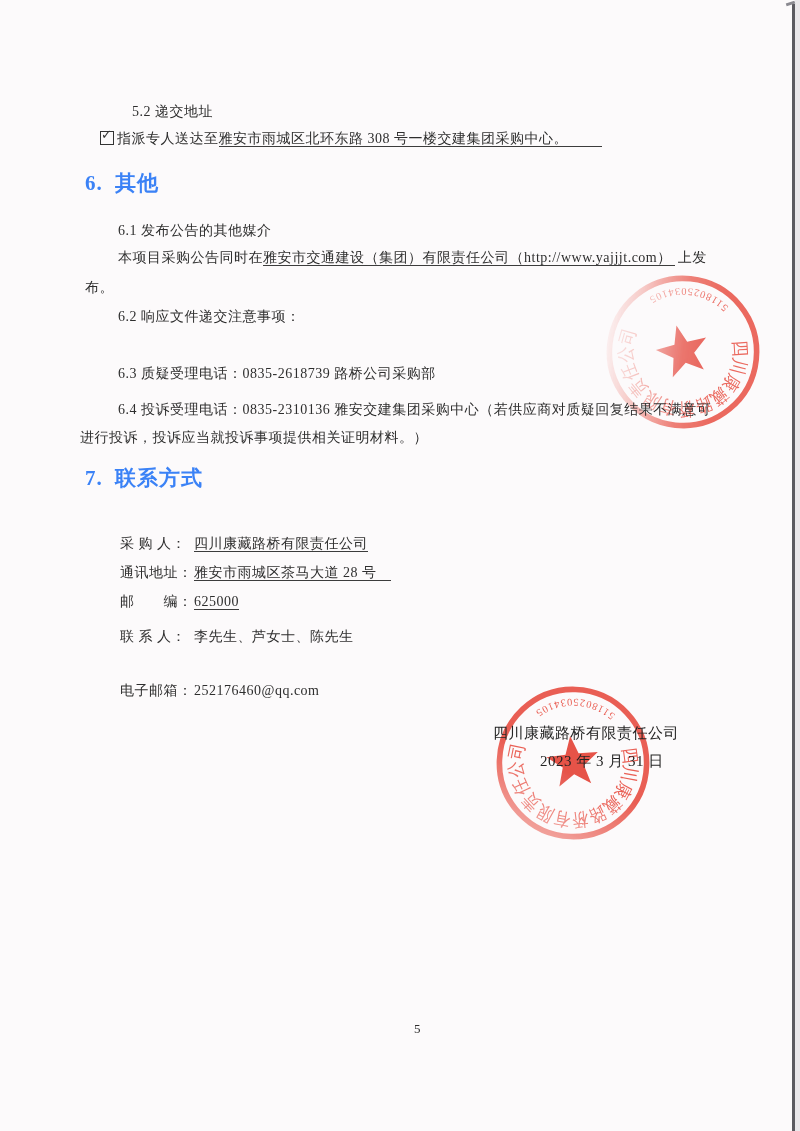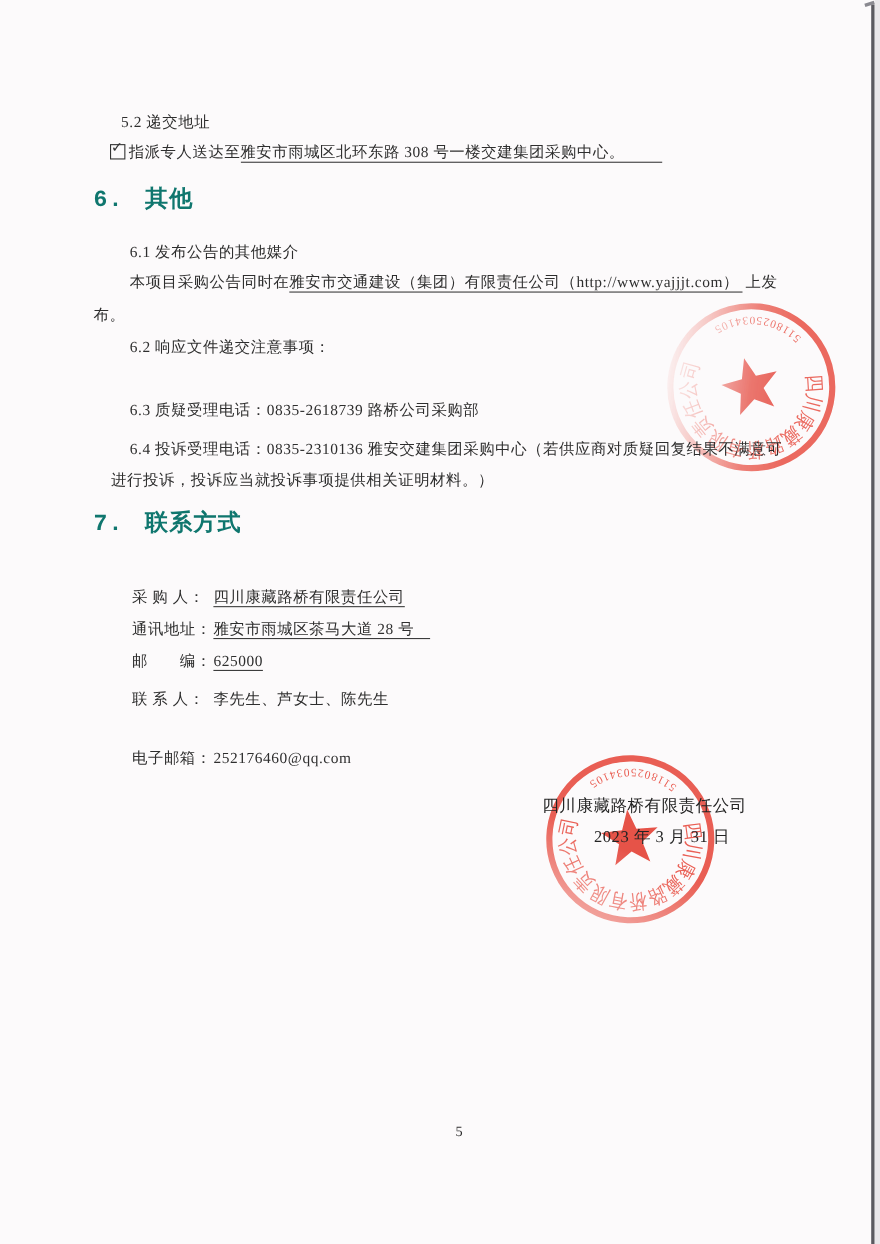"5.2 递交地址" div.t { left: 110px -> 132px }
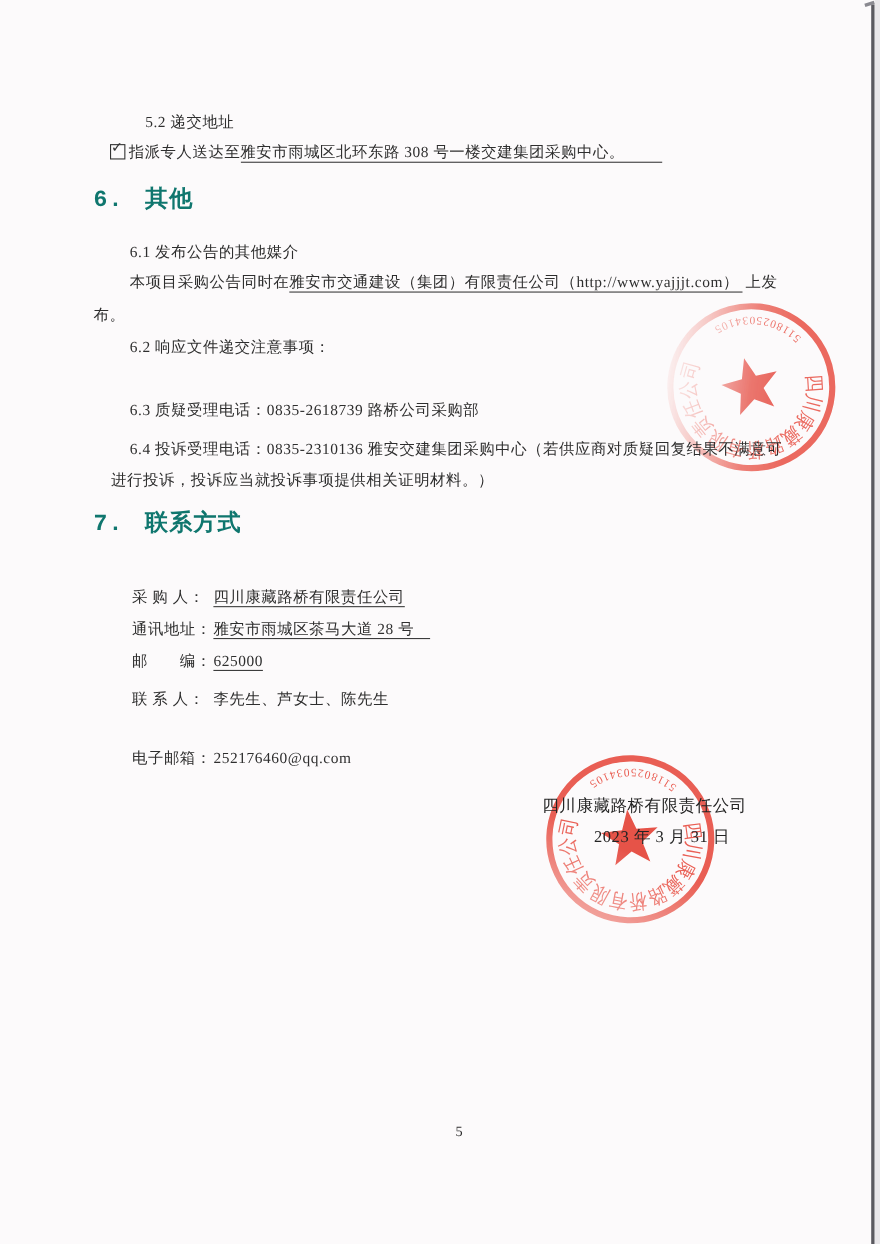"6. 其他" .h { color: #0f766e -> #3b82f6; font-family: Liberation Mono, monospace -> Liberation Serif, serif }
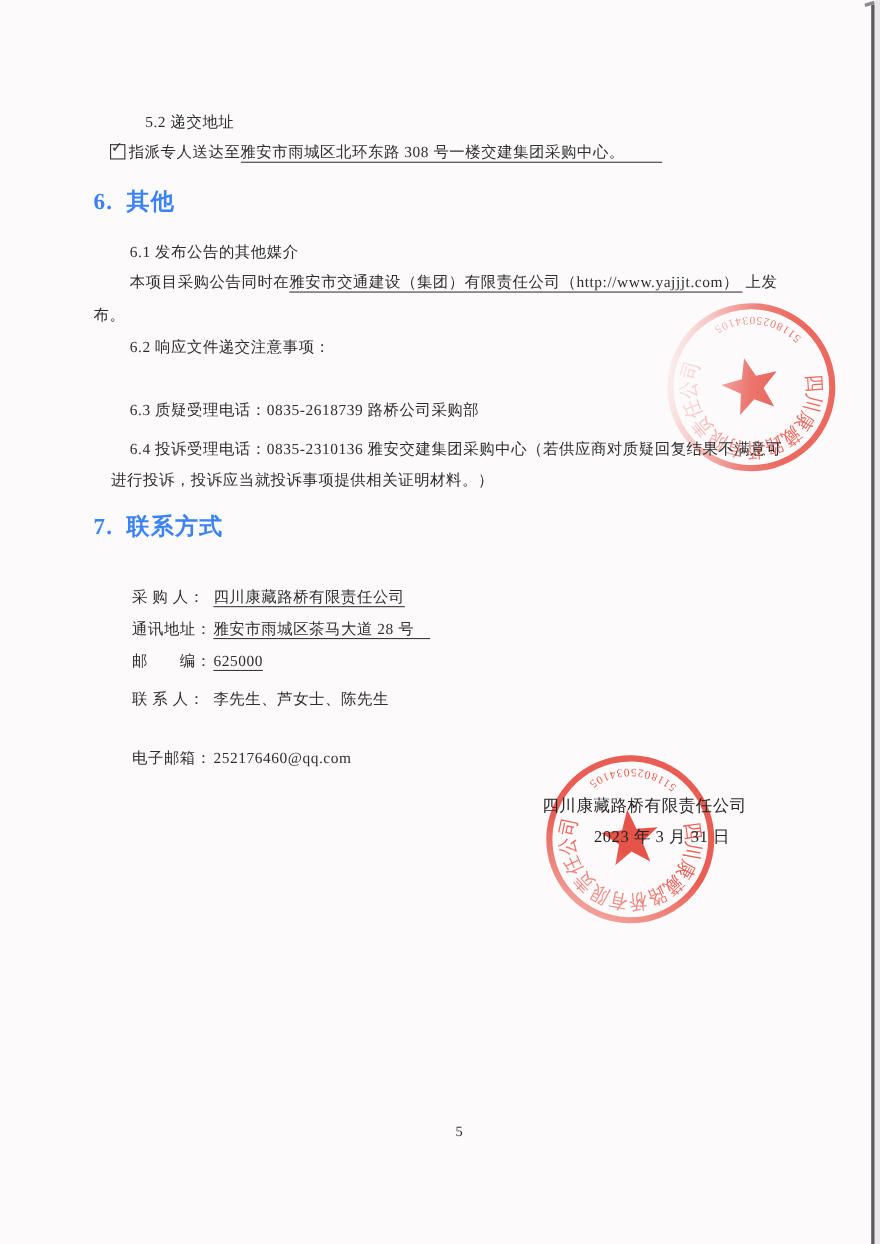"进行投诉，投诉应当就投诉事项提供相关证明材料。）" div.t { left: 101px -> 80px }
